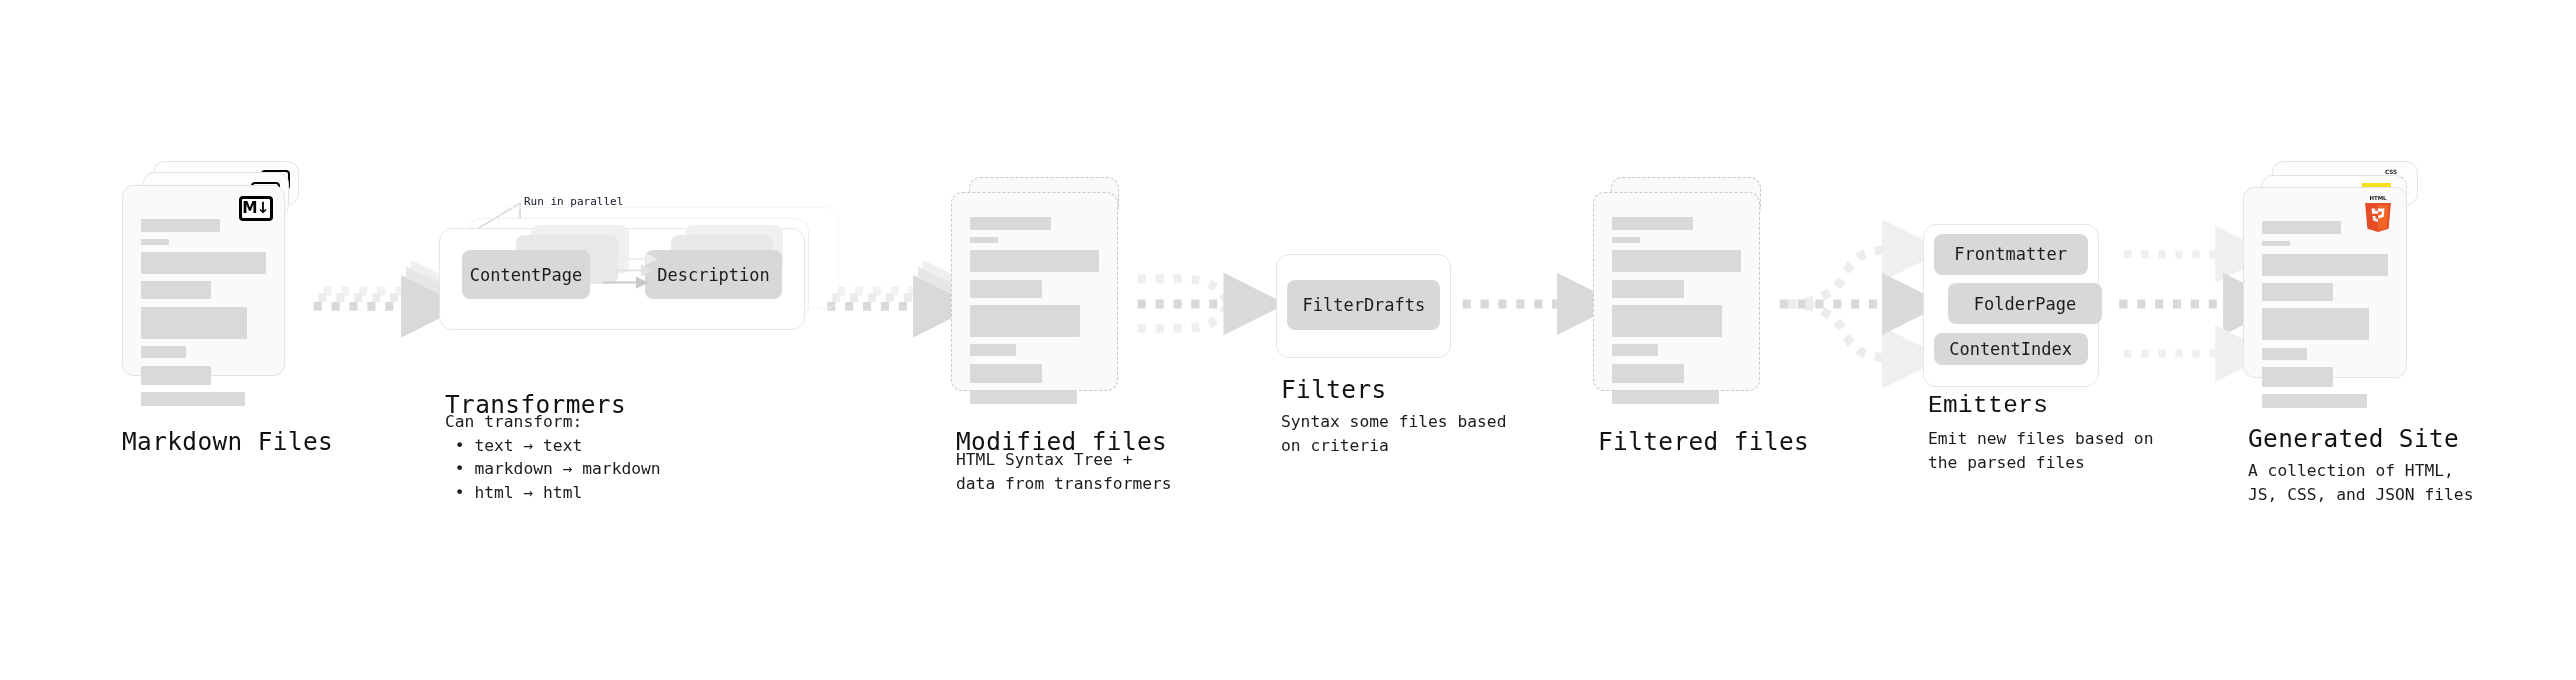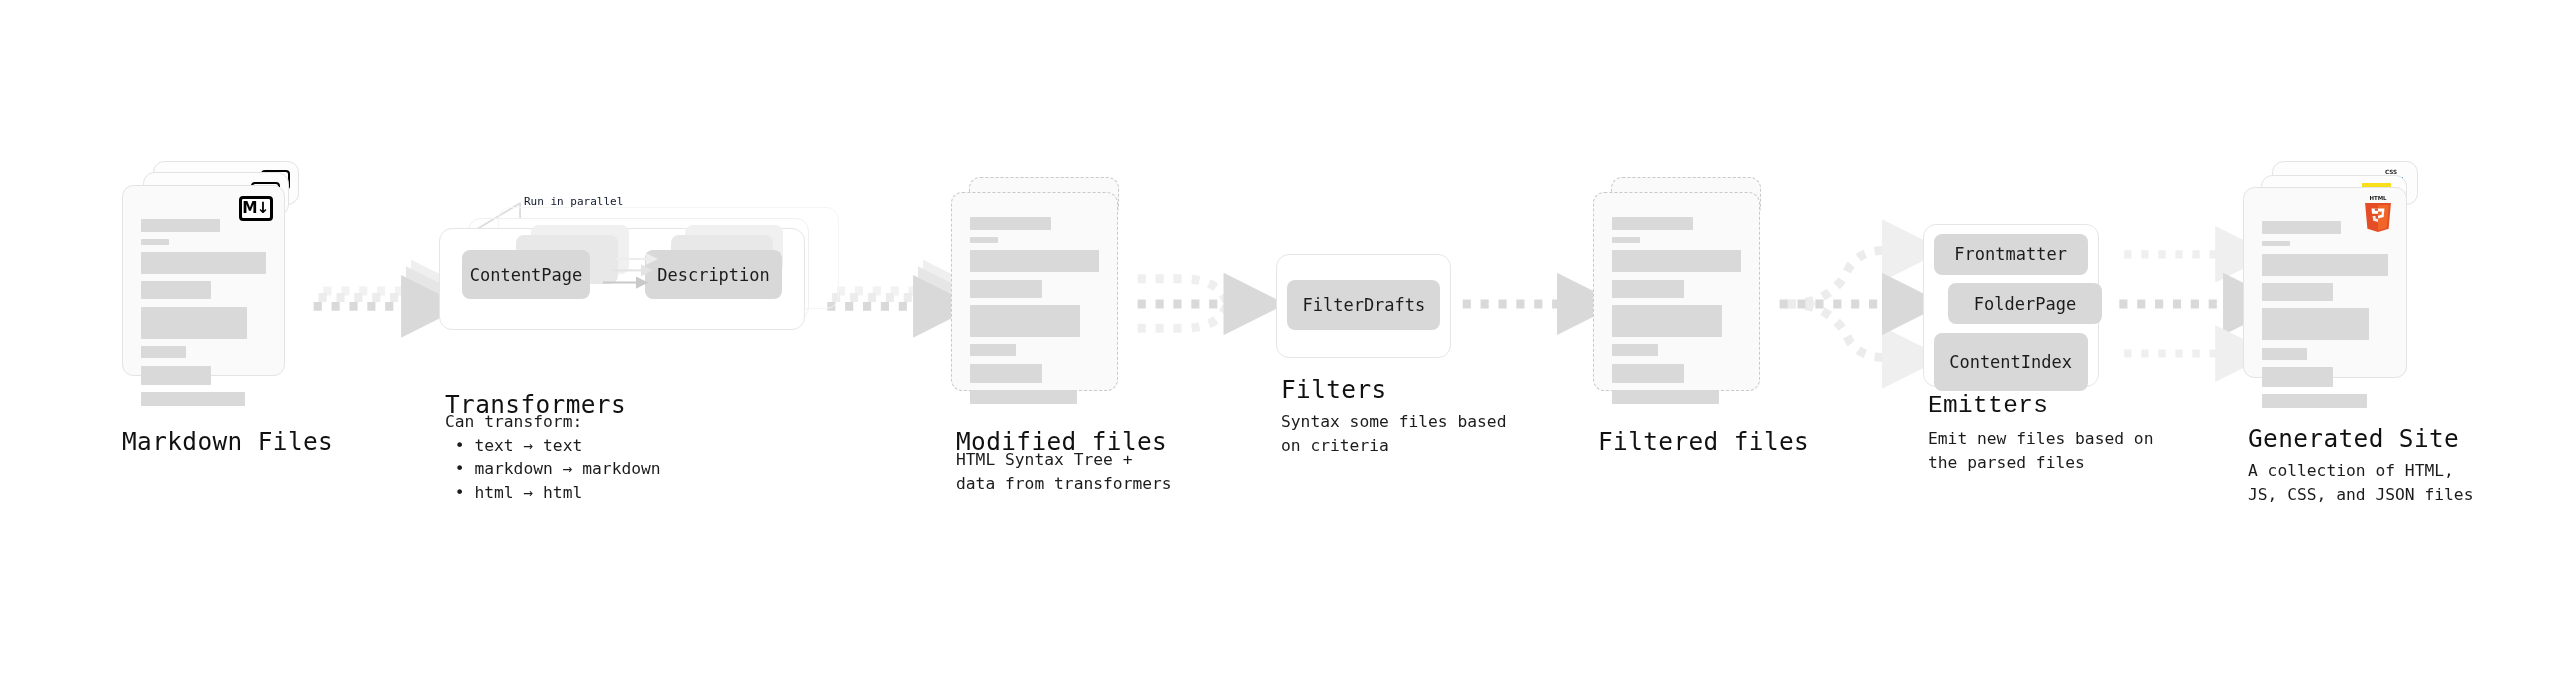"ContentIndex" div.chip { height: 58px -> 32px }
